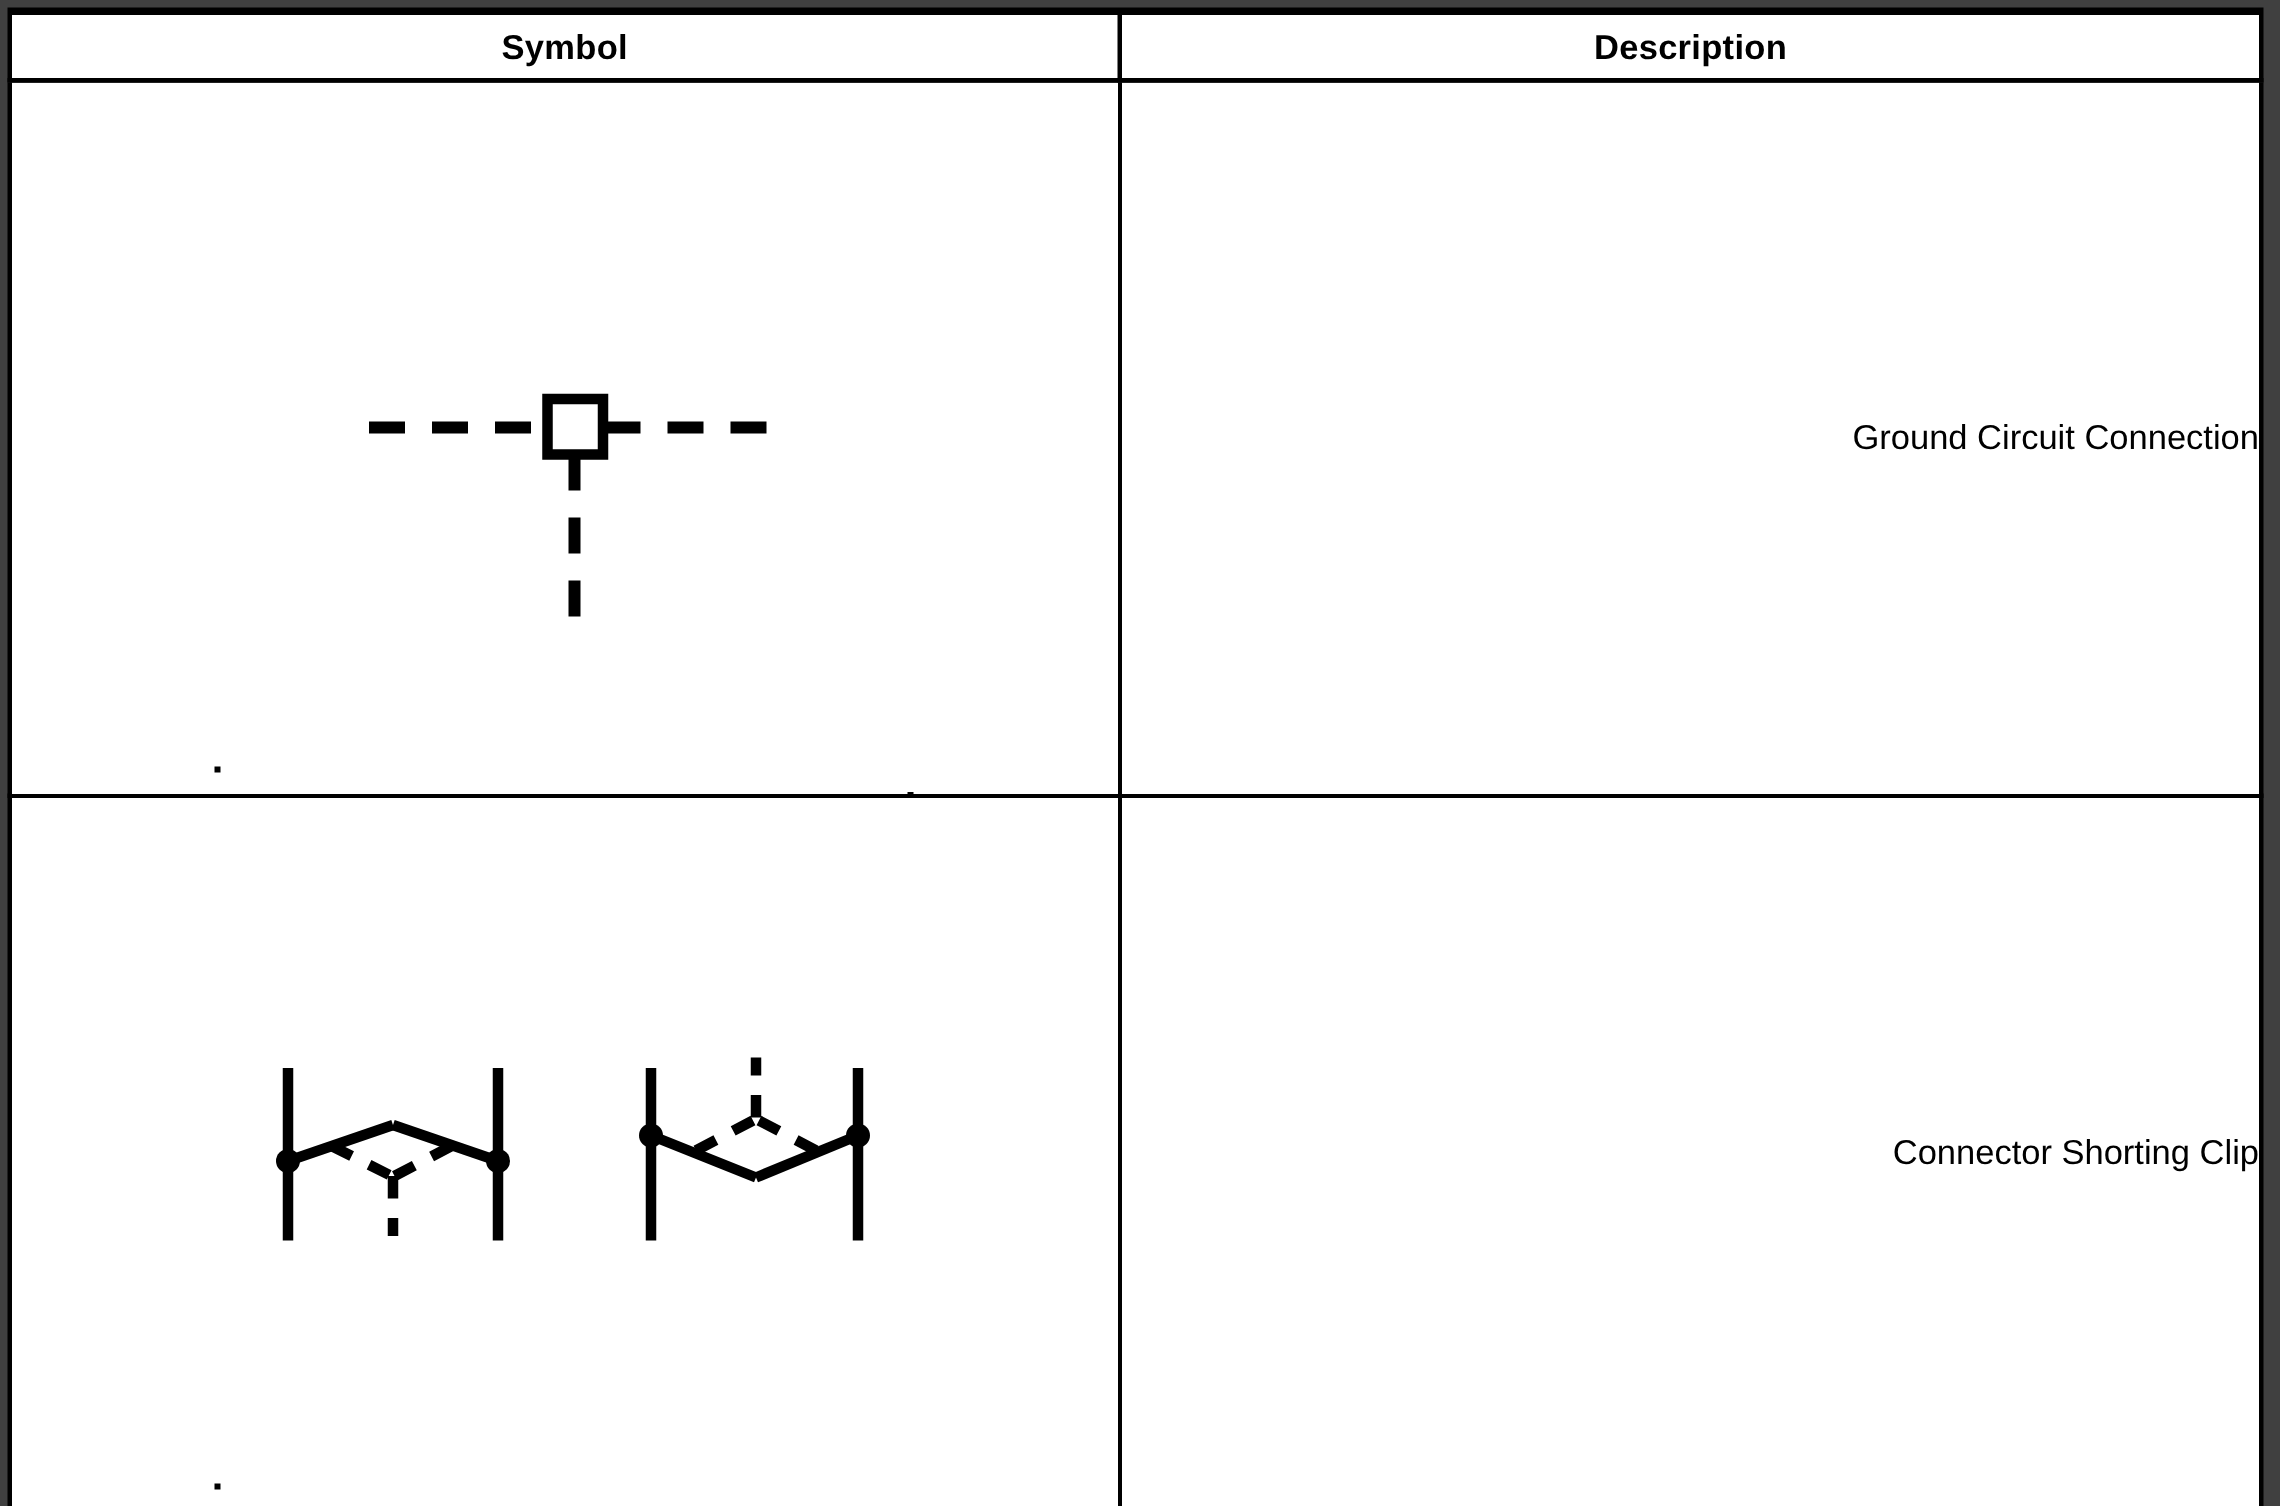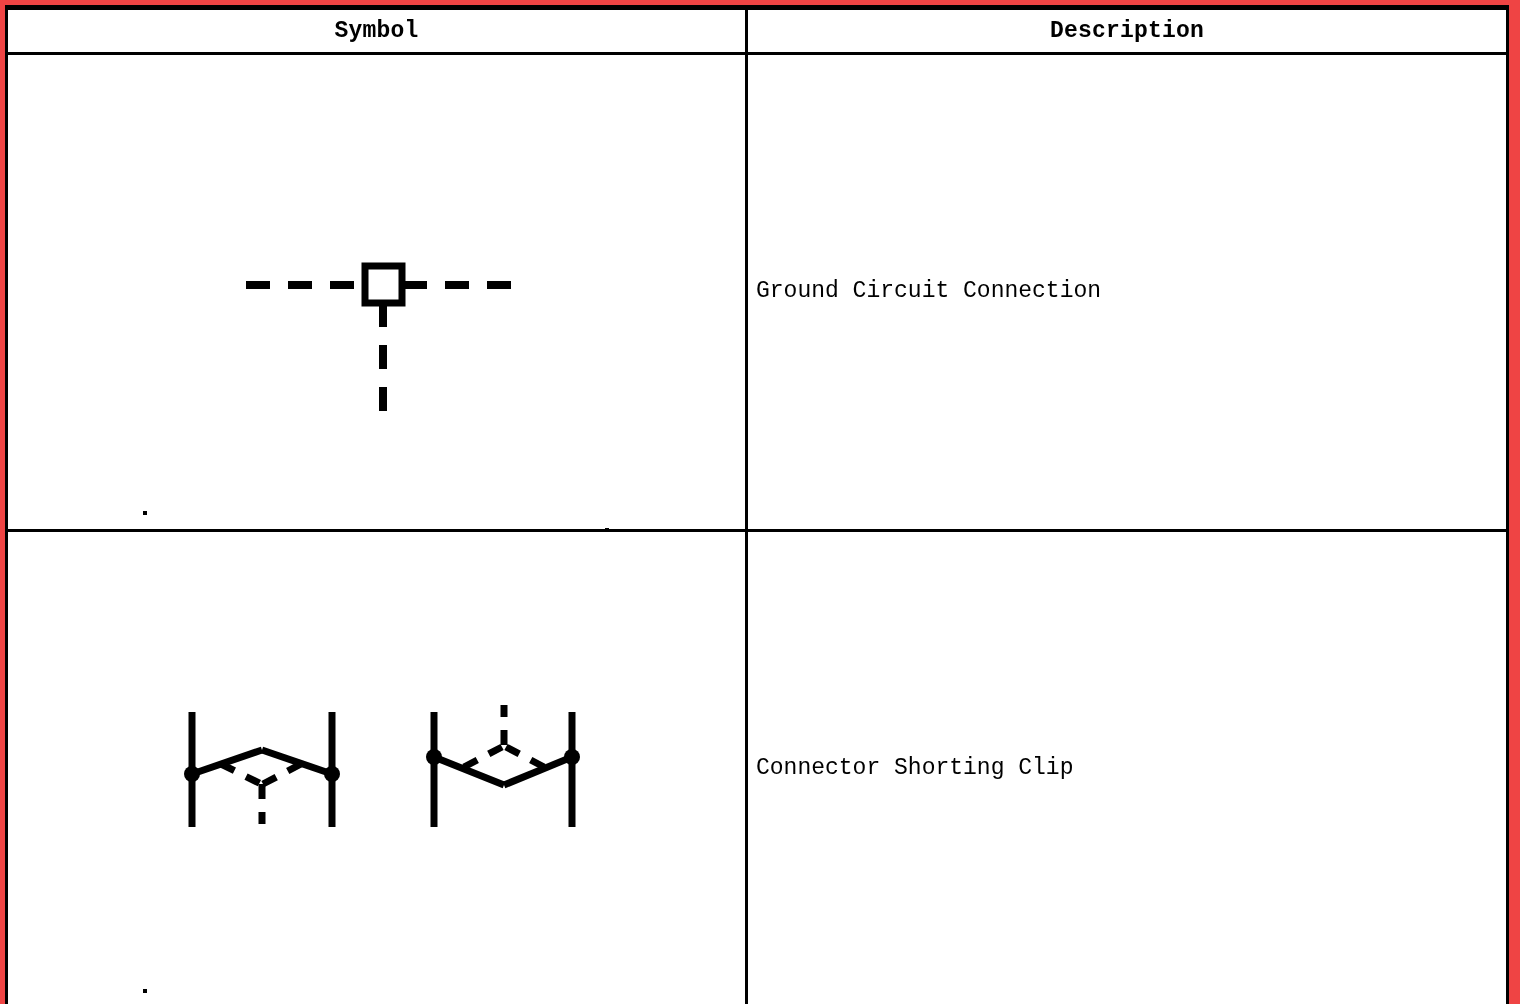"Symbol" #page { background: #ef4444 -> #404040; font-family: Liberation Mono, monospace -> none }
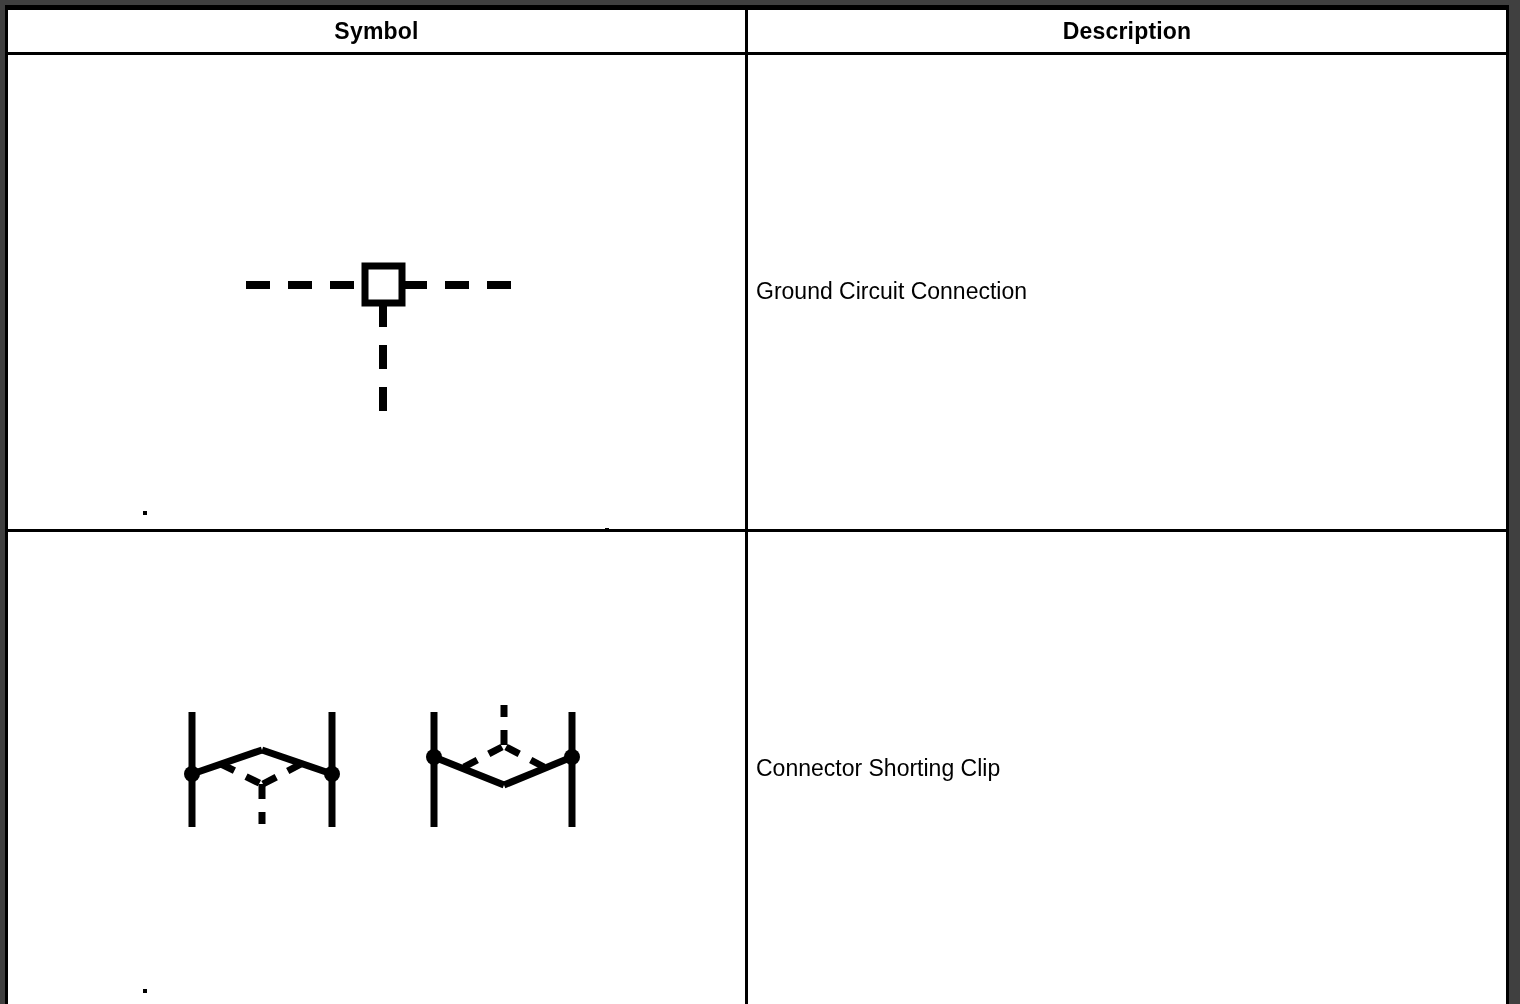"Ground Circuit Connection" .descr-text { text-align: left -> right }
